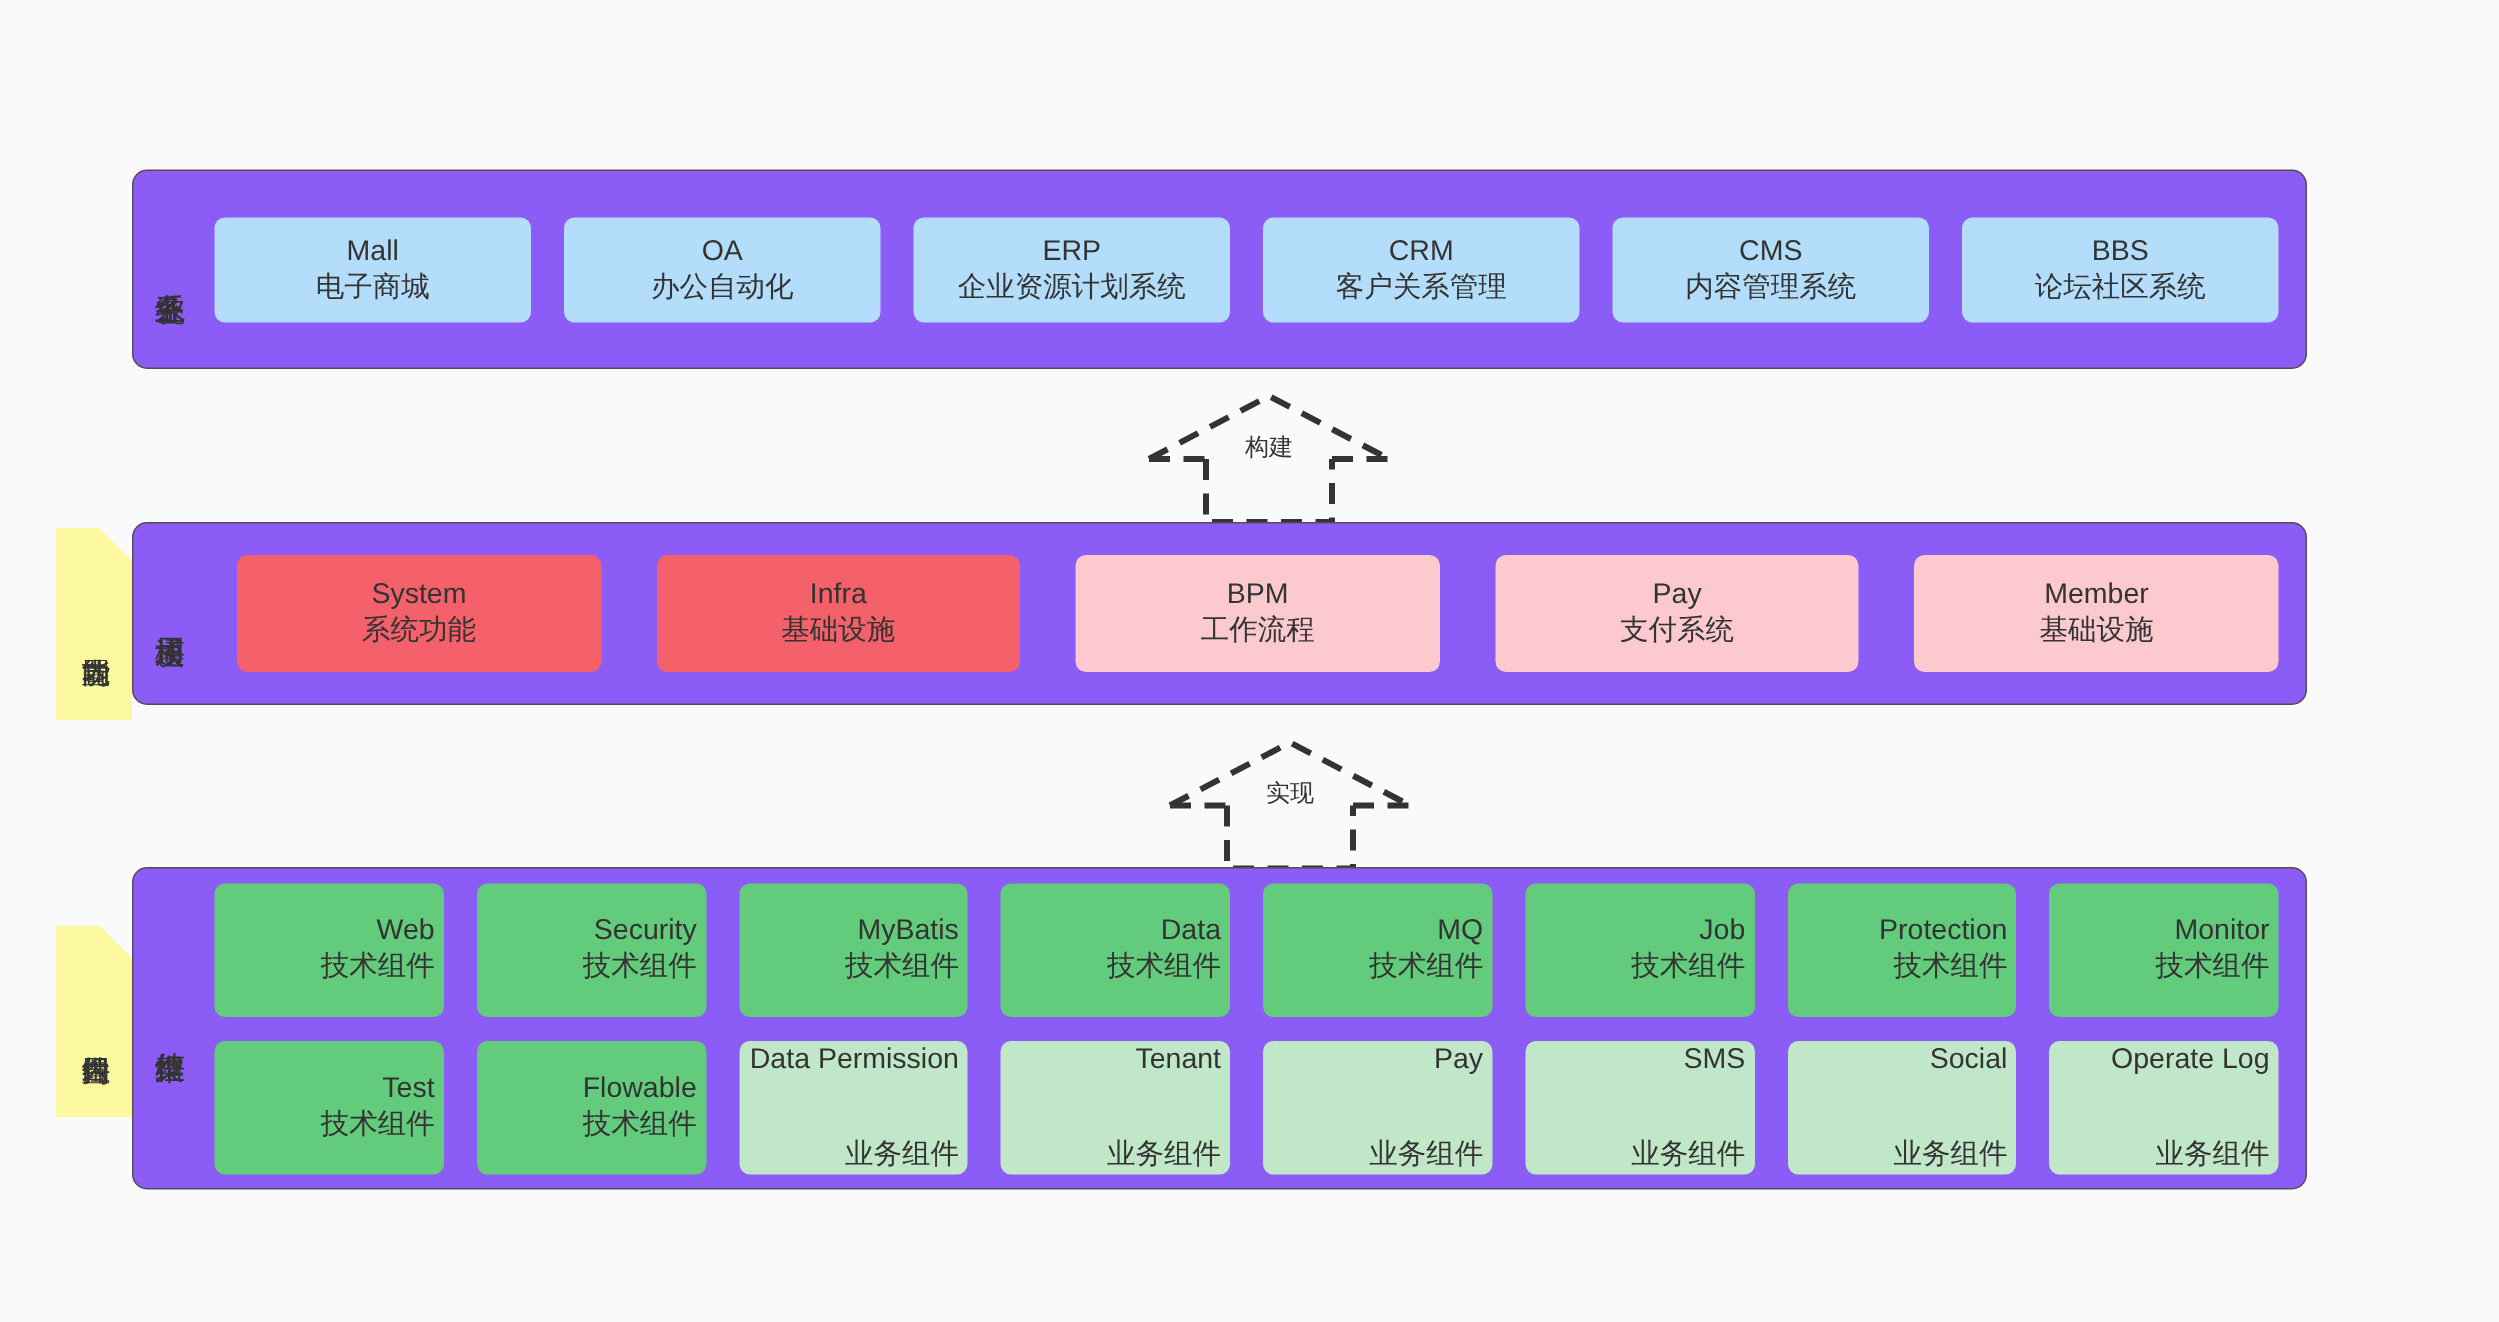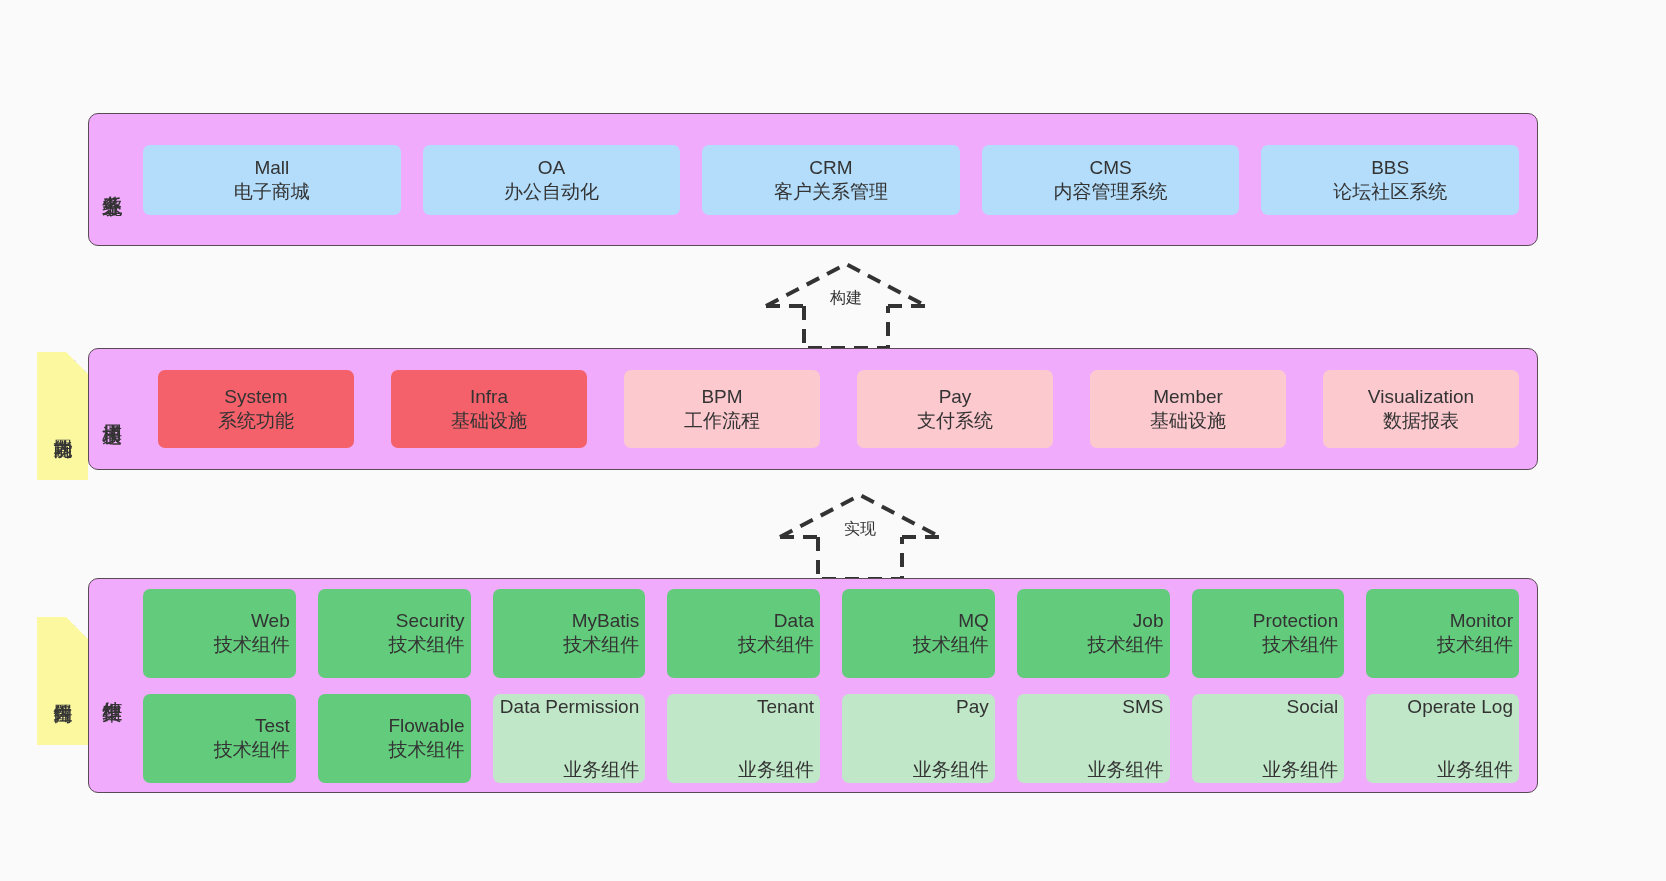"Mall" .layer { background: #f0abfc -> #8b5cf6 }
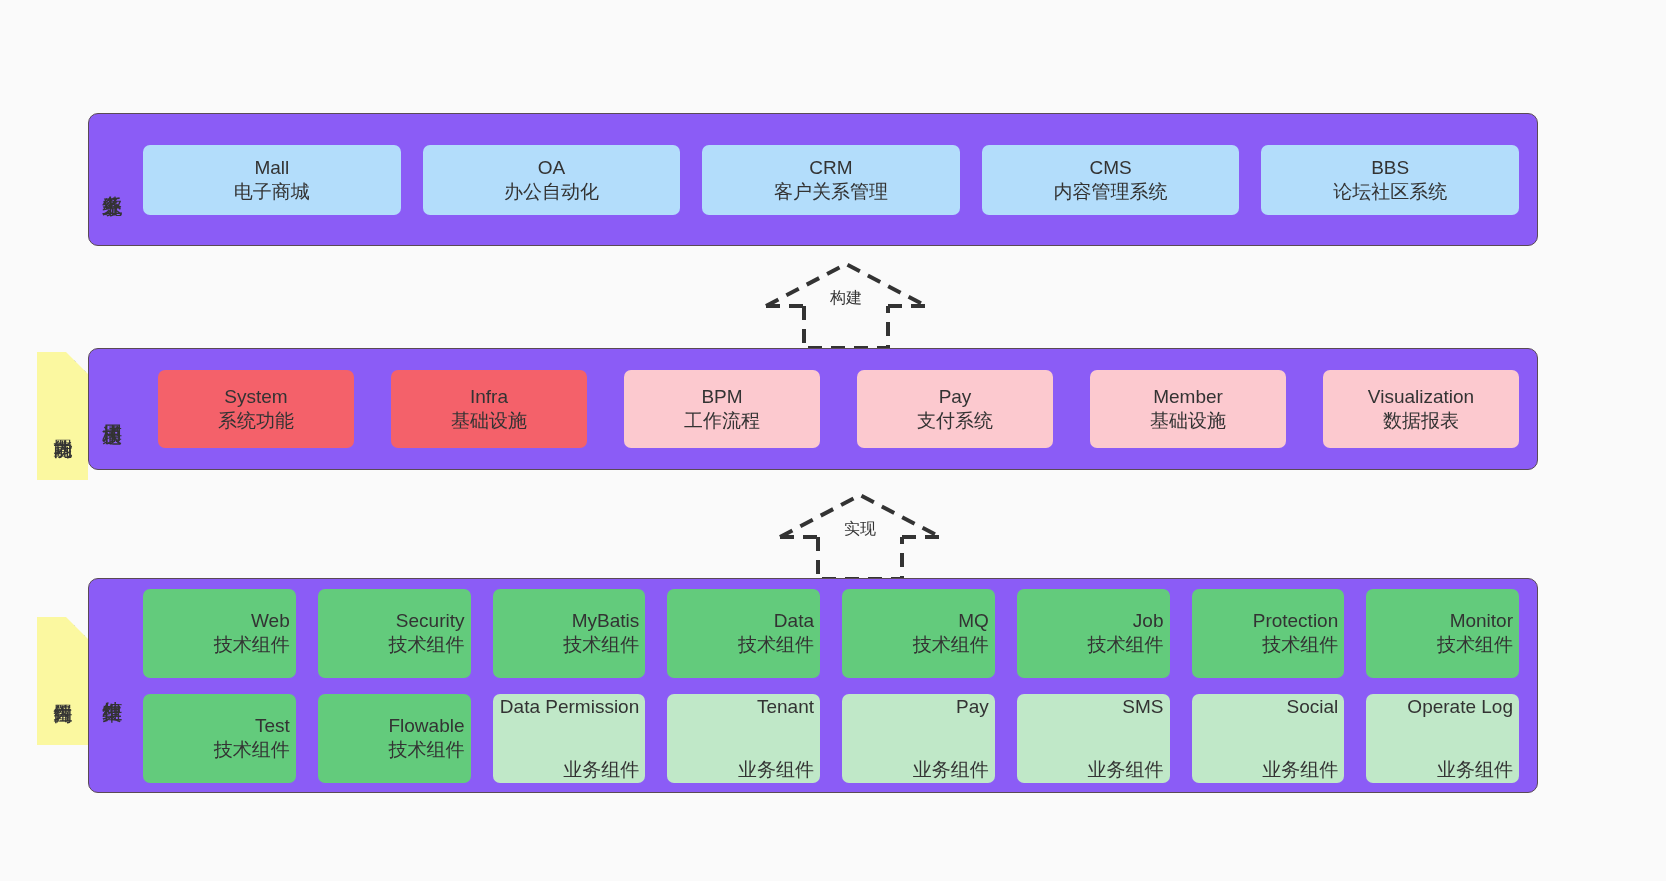"ERP" div.cell { html: none -> <div> <span>ERP</span> <span>企业资源计划系统</span> </div> }
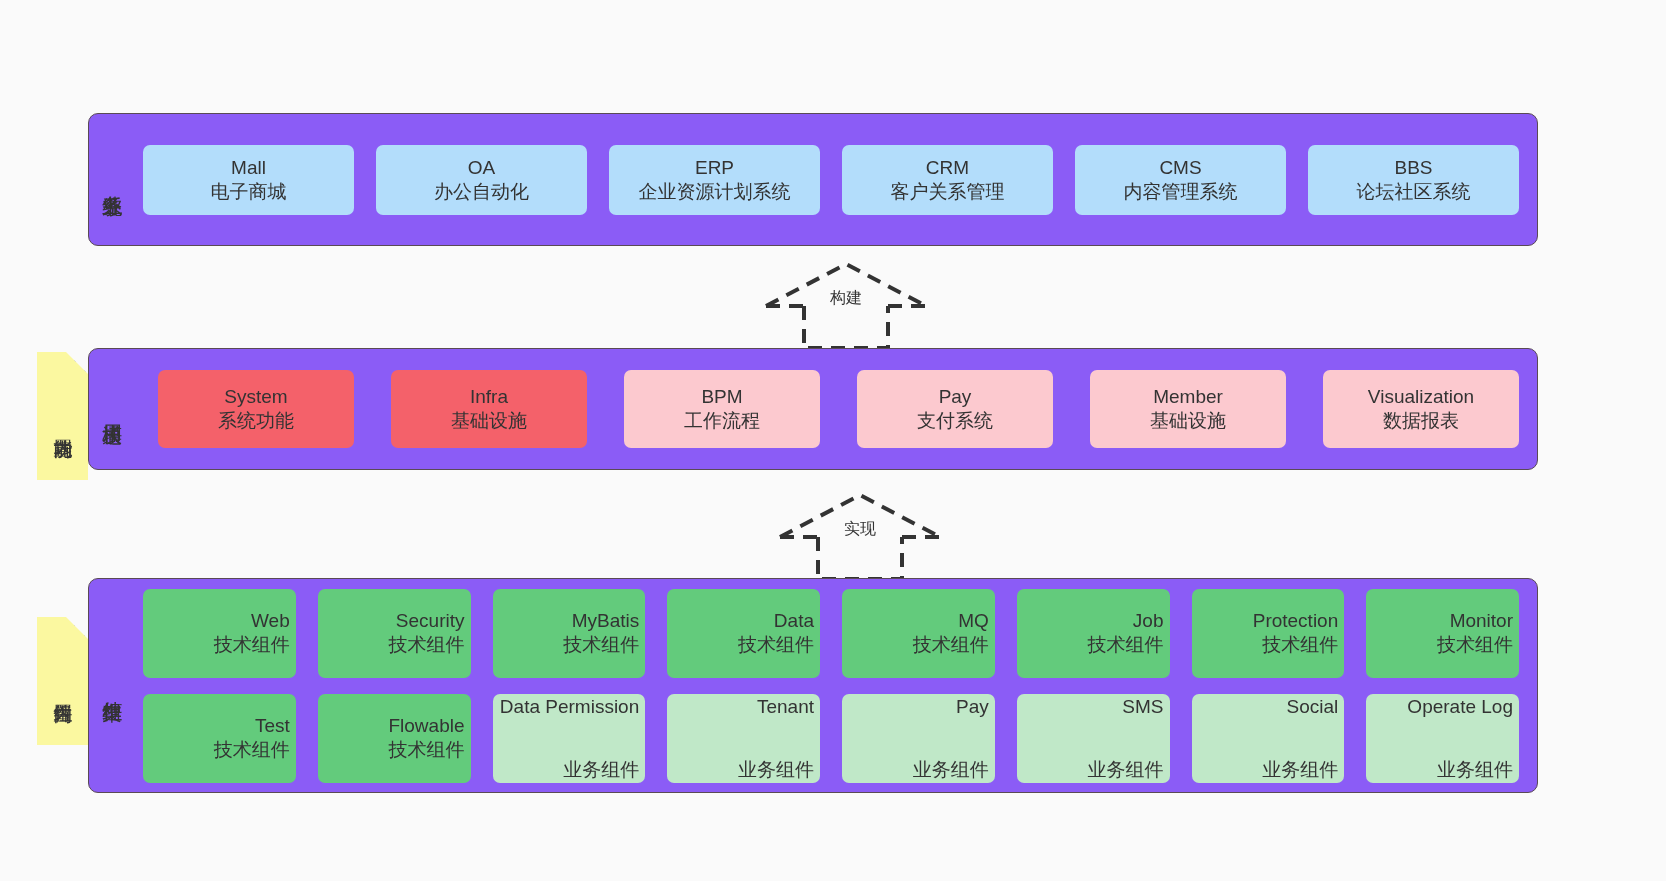"Visualization" div.cell { html: <div> <span>Visualization</span> <span>数据报表</span> </div> -> none }
